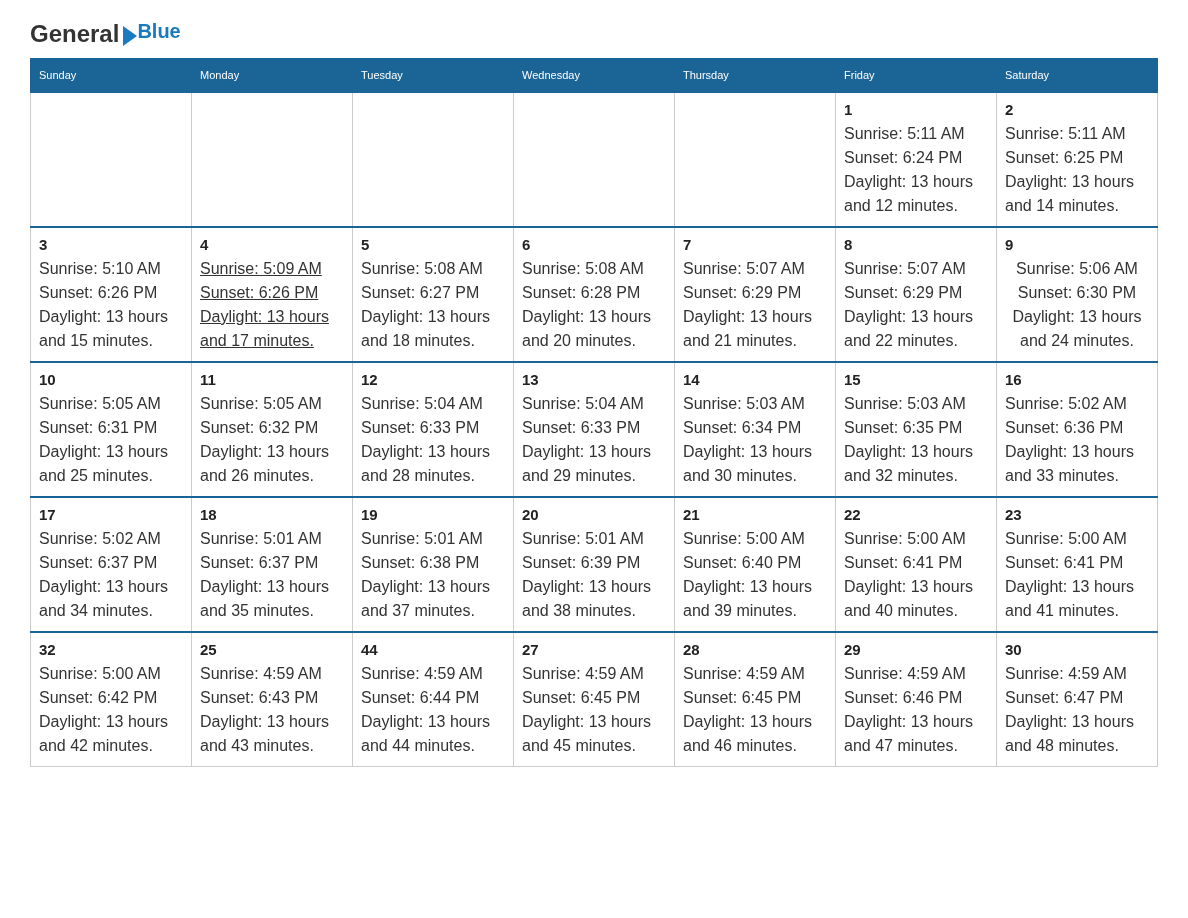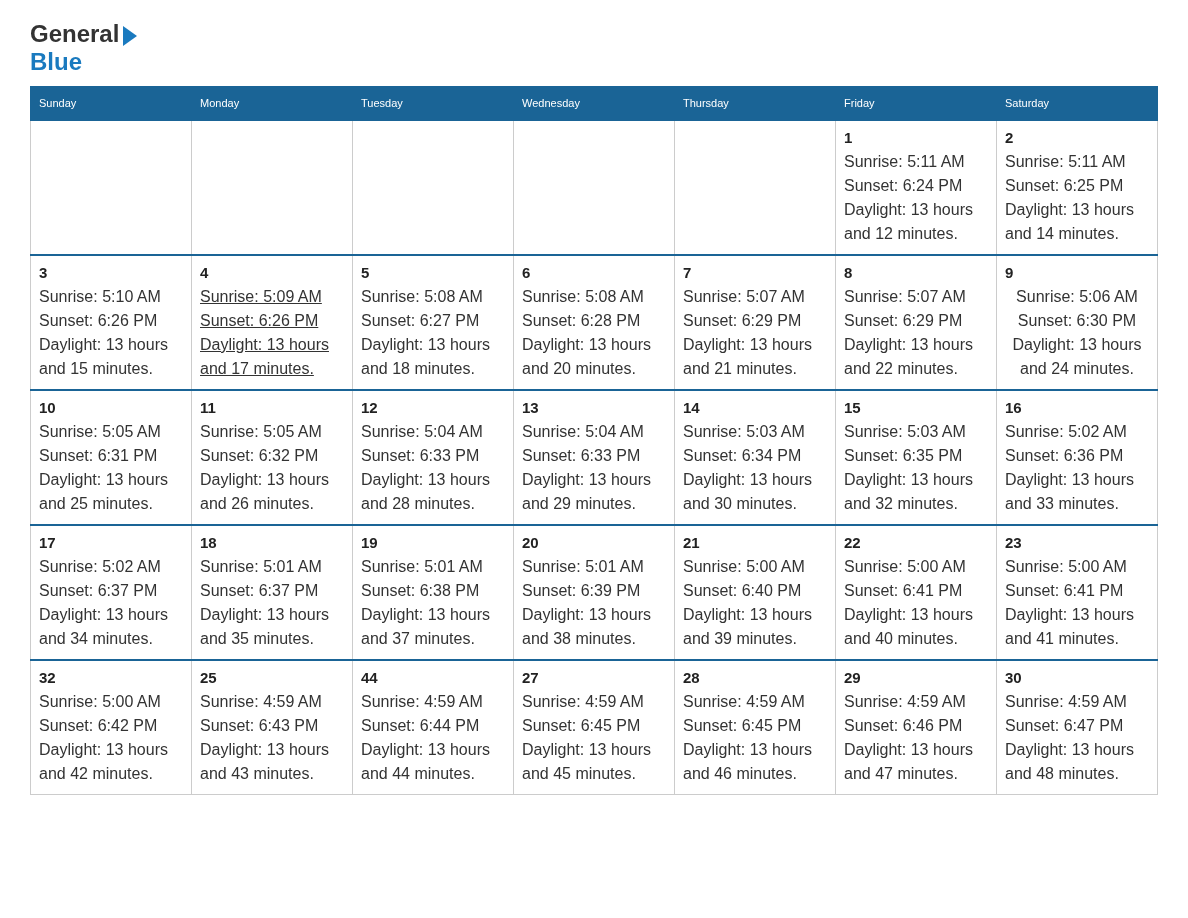"General" .logo { flex-direction: column -> row }
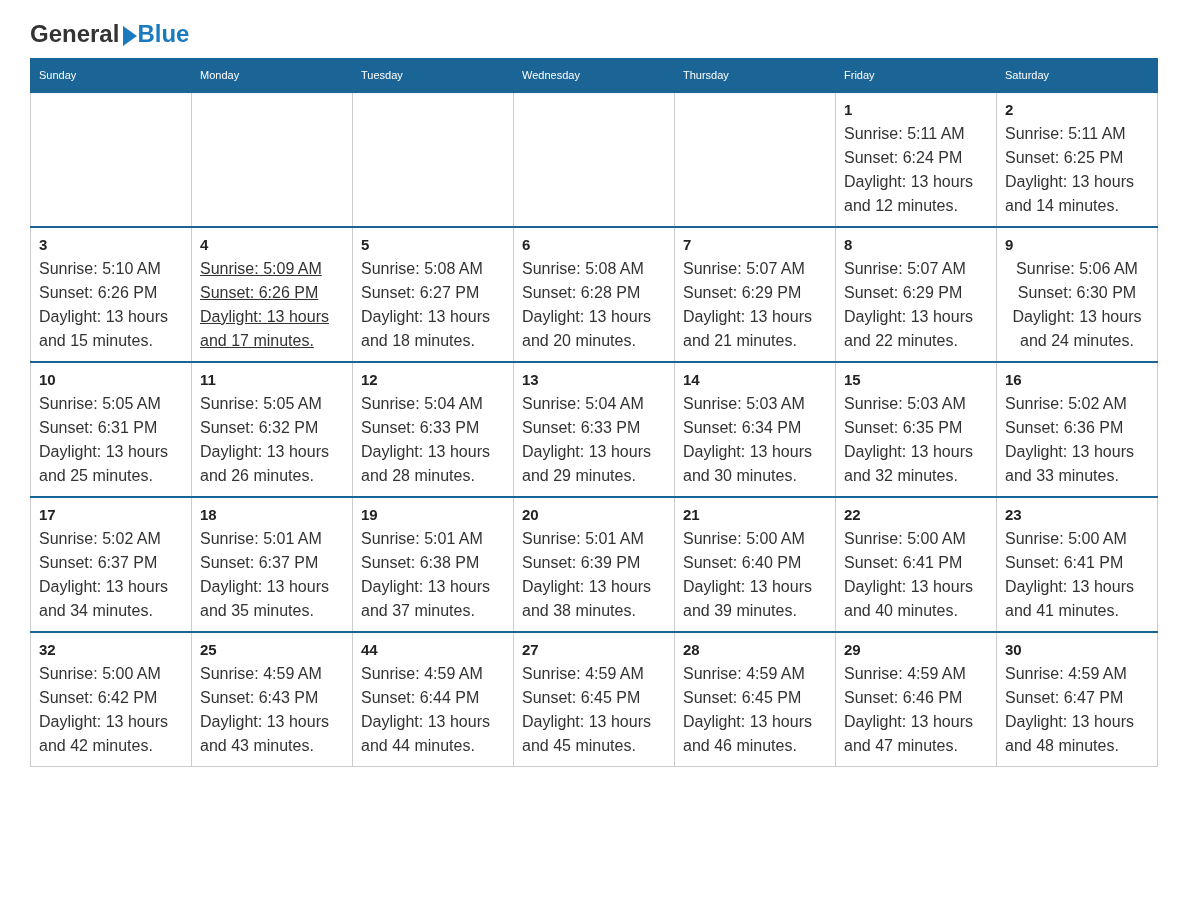"Blue" .logo-blue-text { font-size: 24px -> 20px }
